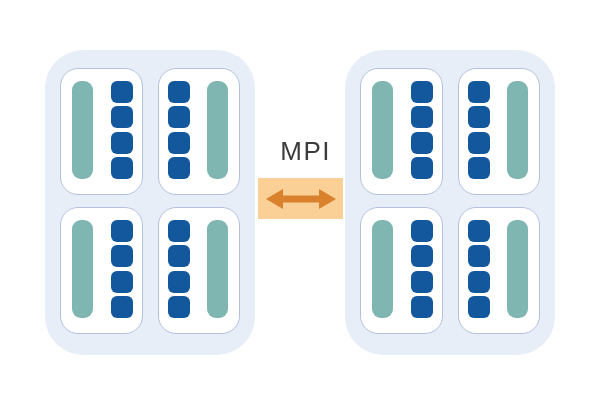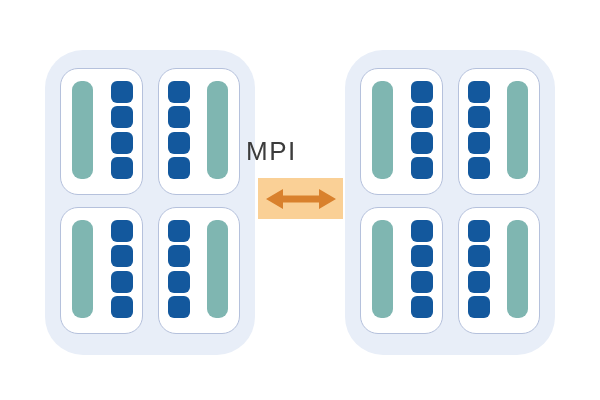"MPI" .mpi-label { text-align: left -> right }
